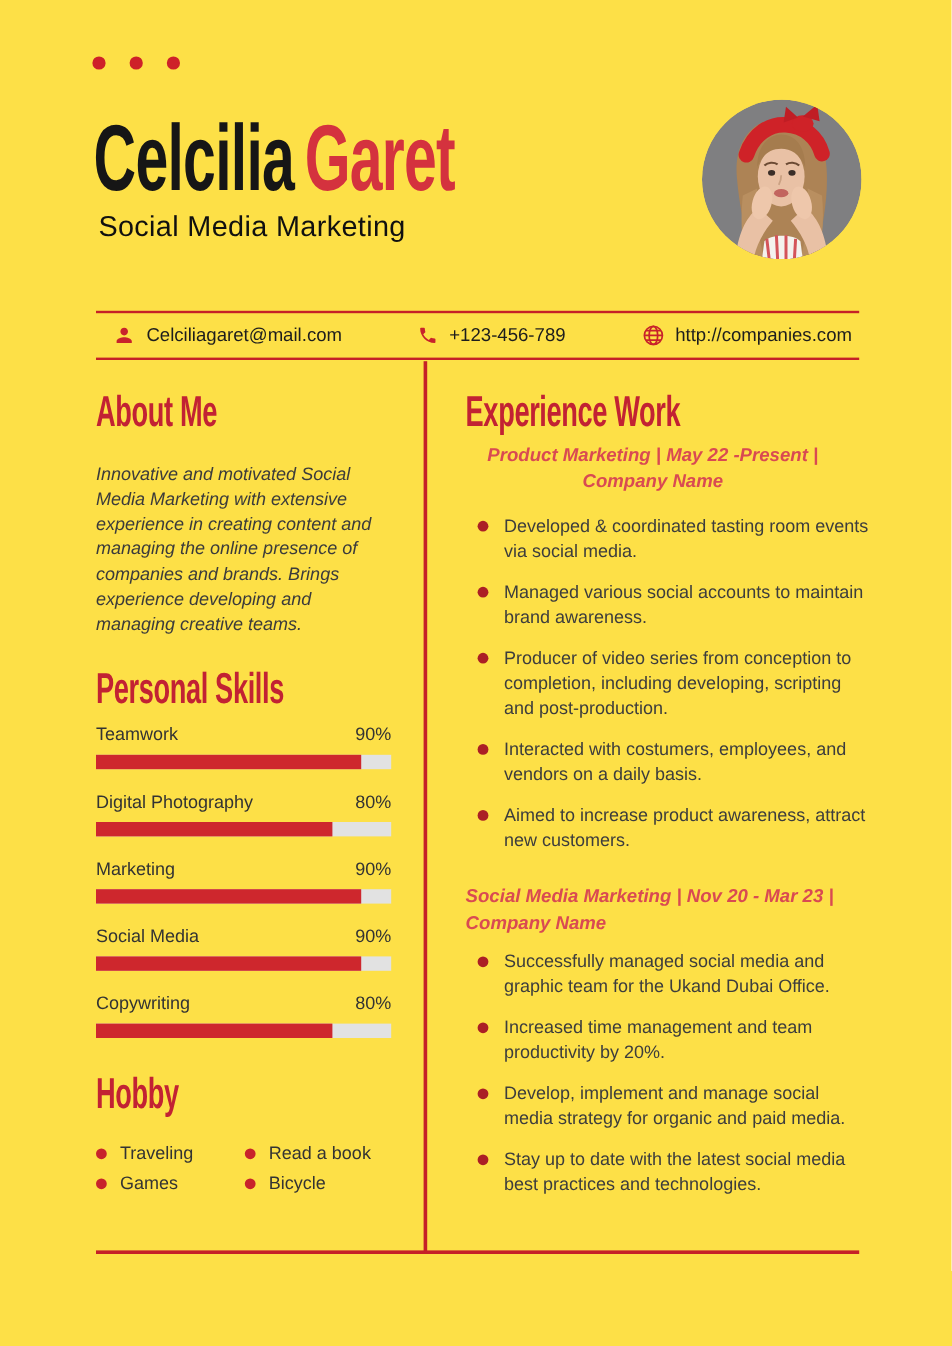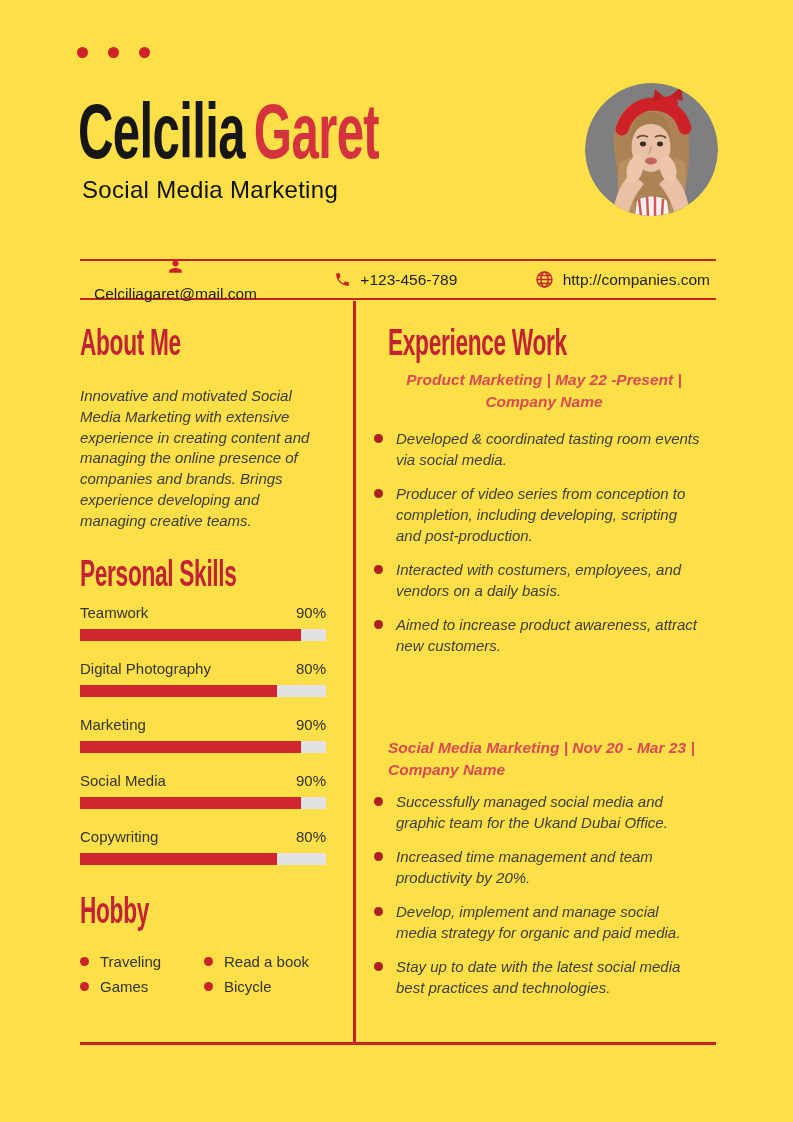"Celciliagaret@mail.com" .citem:first-child { flex-direction: column -> none }
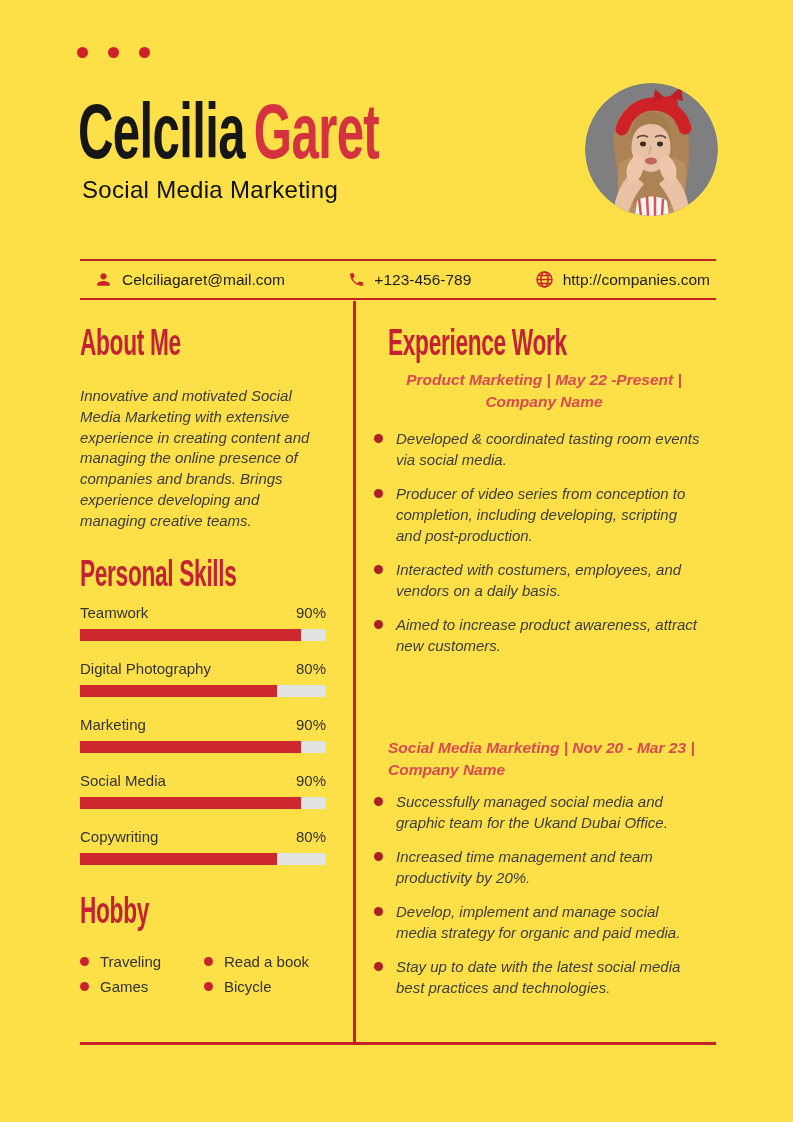"Developed & coordinated tasting room" .bullets { font-style: italic -> none; left: 372px -> 396px }
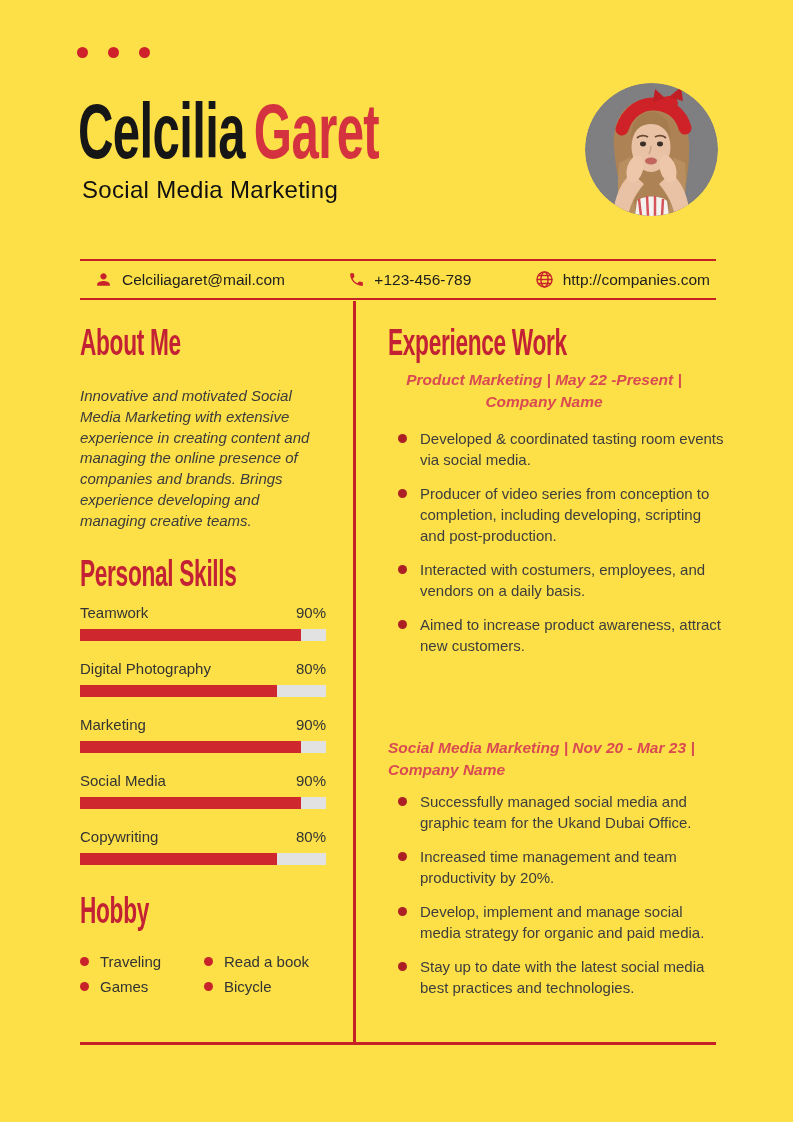"Managed various social accounts to" div.bullet { html: none -> <div> <span></span> <span>Managed various social accounts to maintain brand awareness.</span> </div> }
